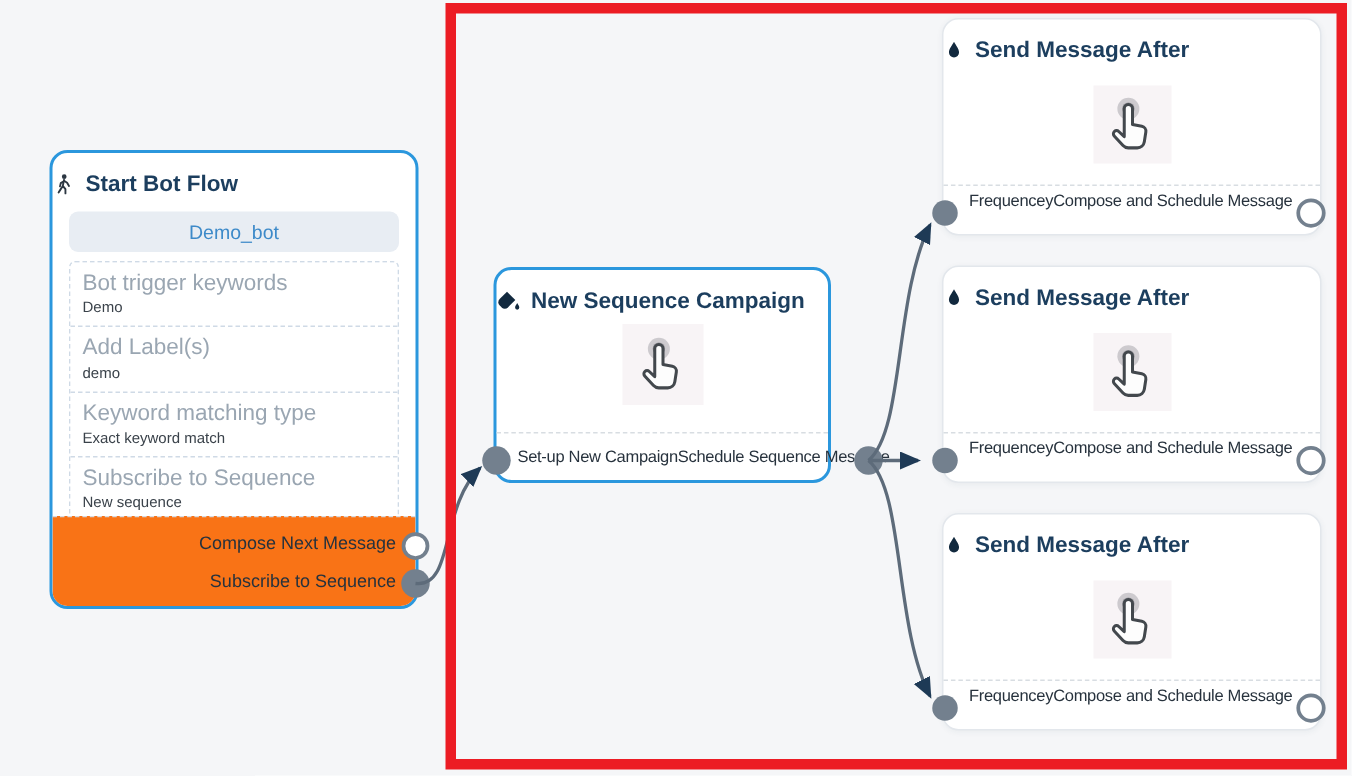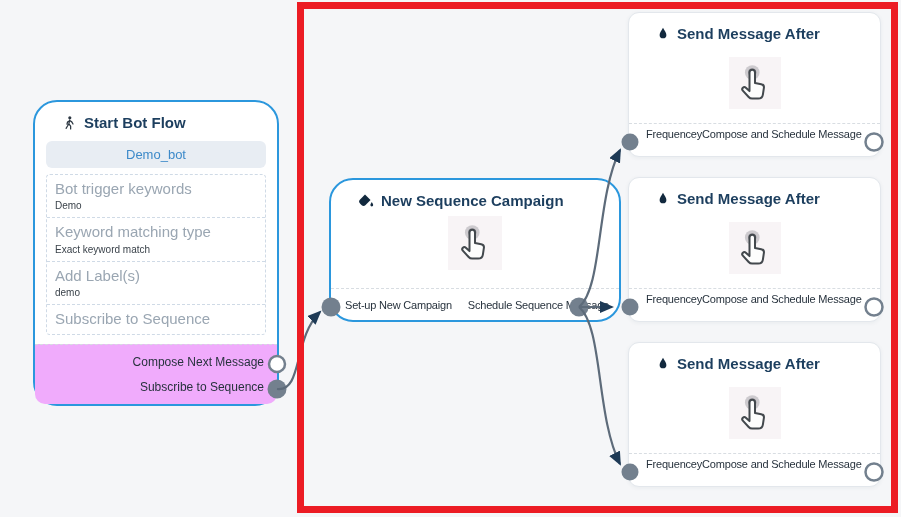"Send Message After" .node-header { padding: 12px 27px 6px -> 12px 0 6px }
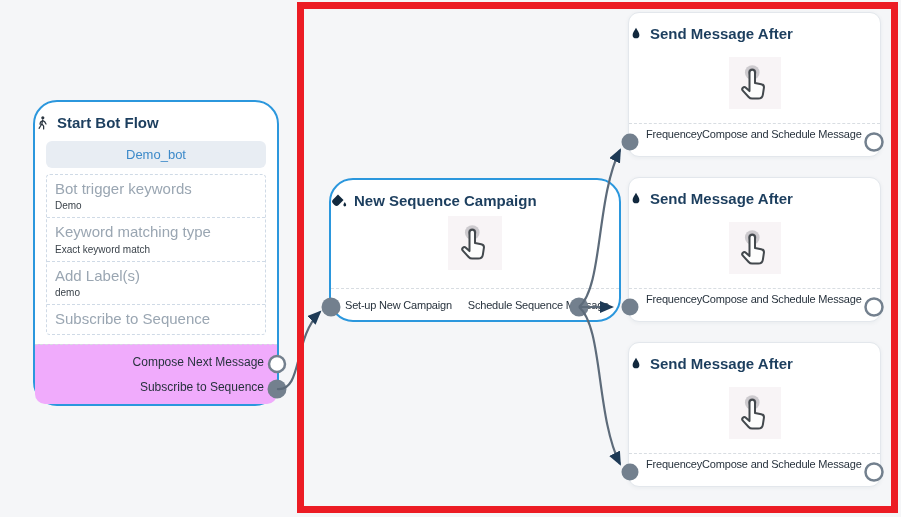"Start Bot Flow" .node.blue { border-radius: 24px -> 12px }
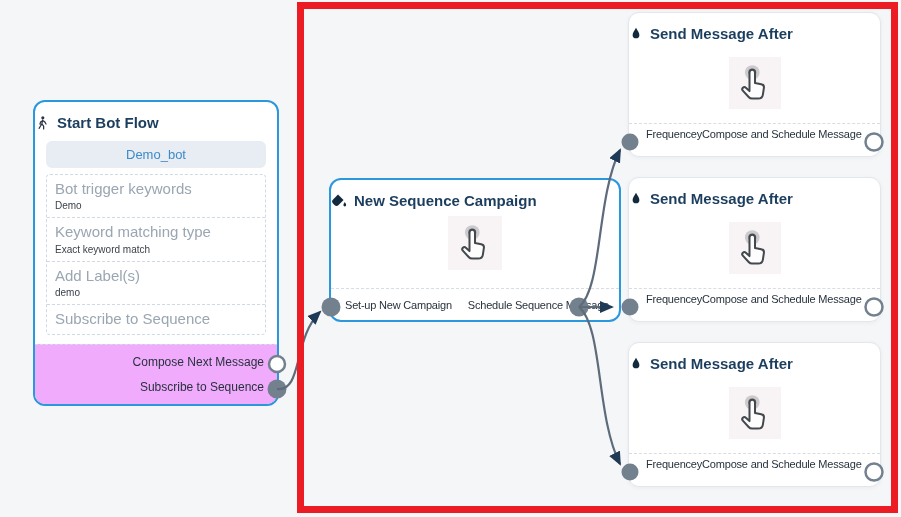"New Sequence Campaign" #campaign-node { width: 292px -> 225px }
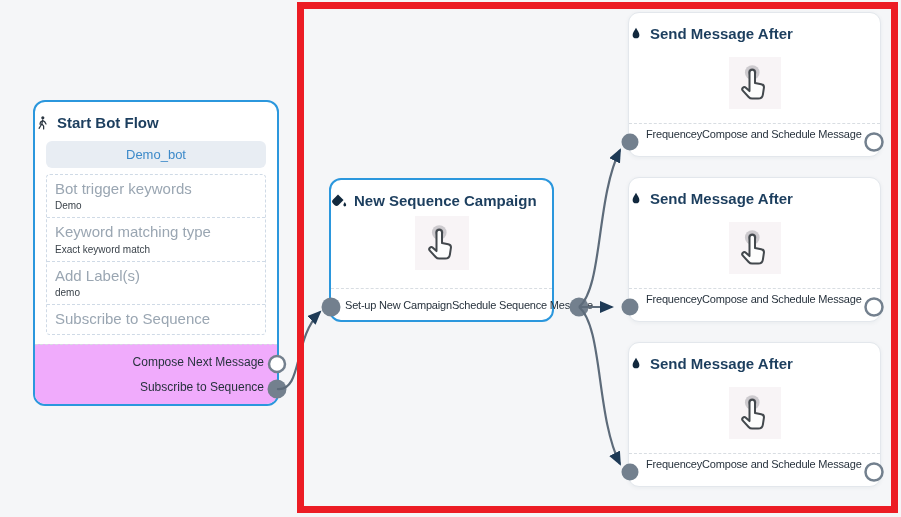"Keyword matching type" div.field { order: before "Add Label(s)" -> after "Add Label(s)" }
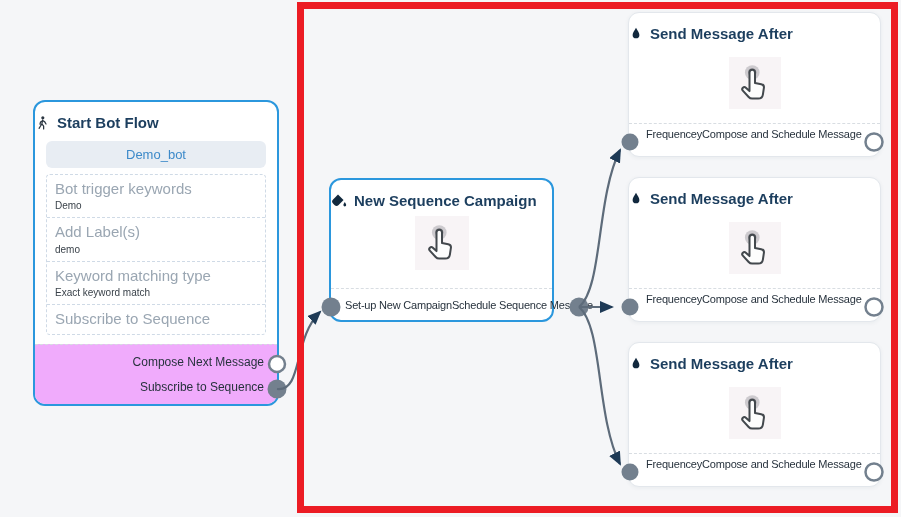"New sequence" div.fvalue { html: none -> <div>New sequence</div> }
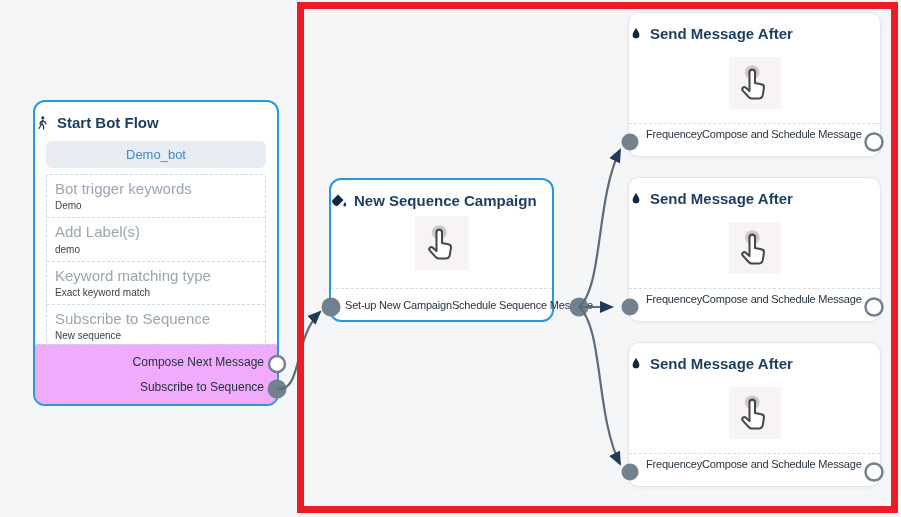"Compose Next Message" .start-footer { background: #f0abfc -> #f97316 }
